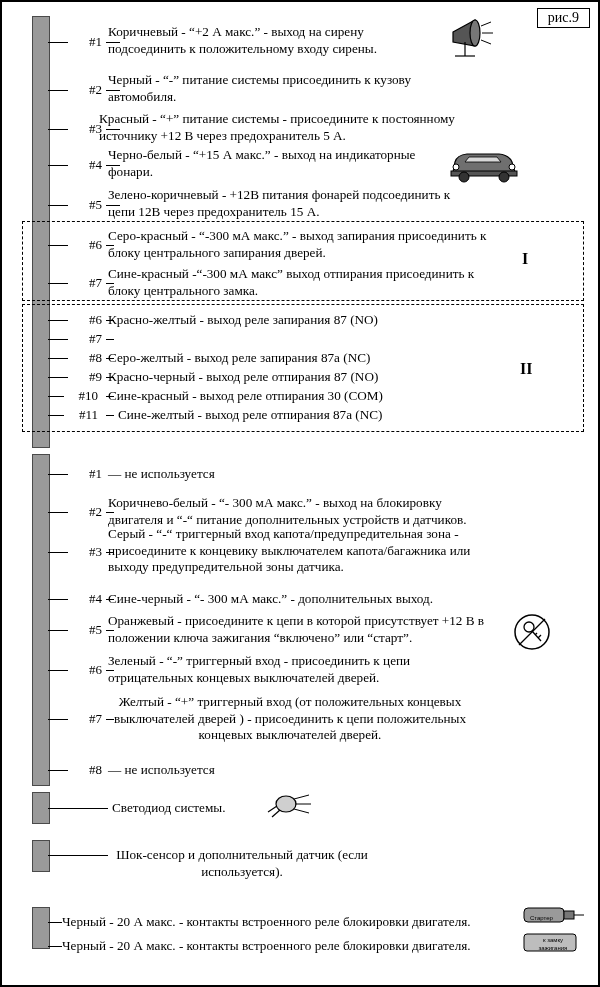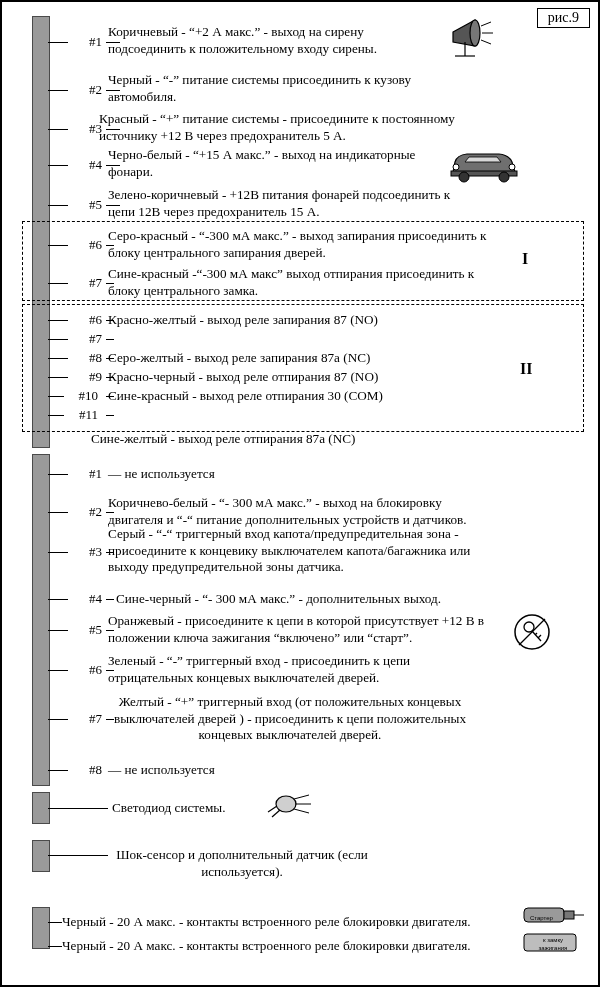"Сине-желтый - выход реле отпирания" div.row { left: 89px -> 116px; margin-top: 24px -> none }
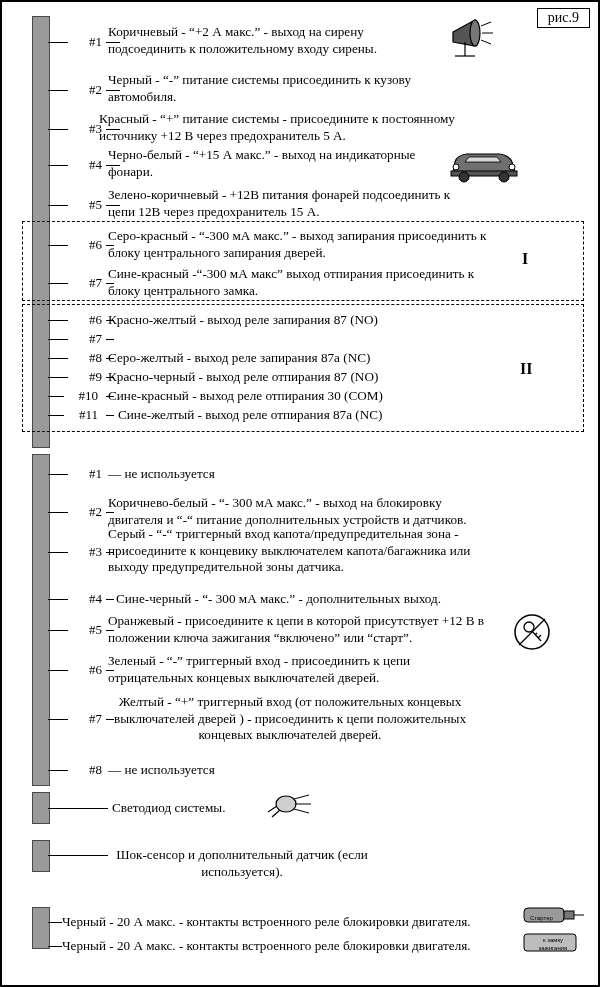"Сине-черный - “- 300 мА" div.row { left: 114px -> 106px }
